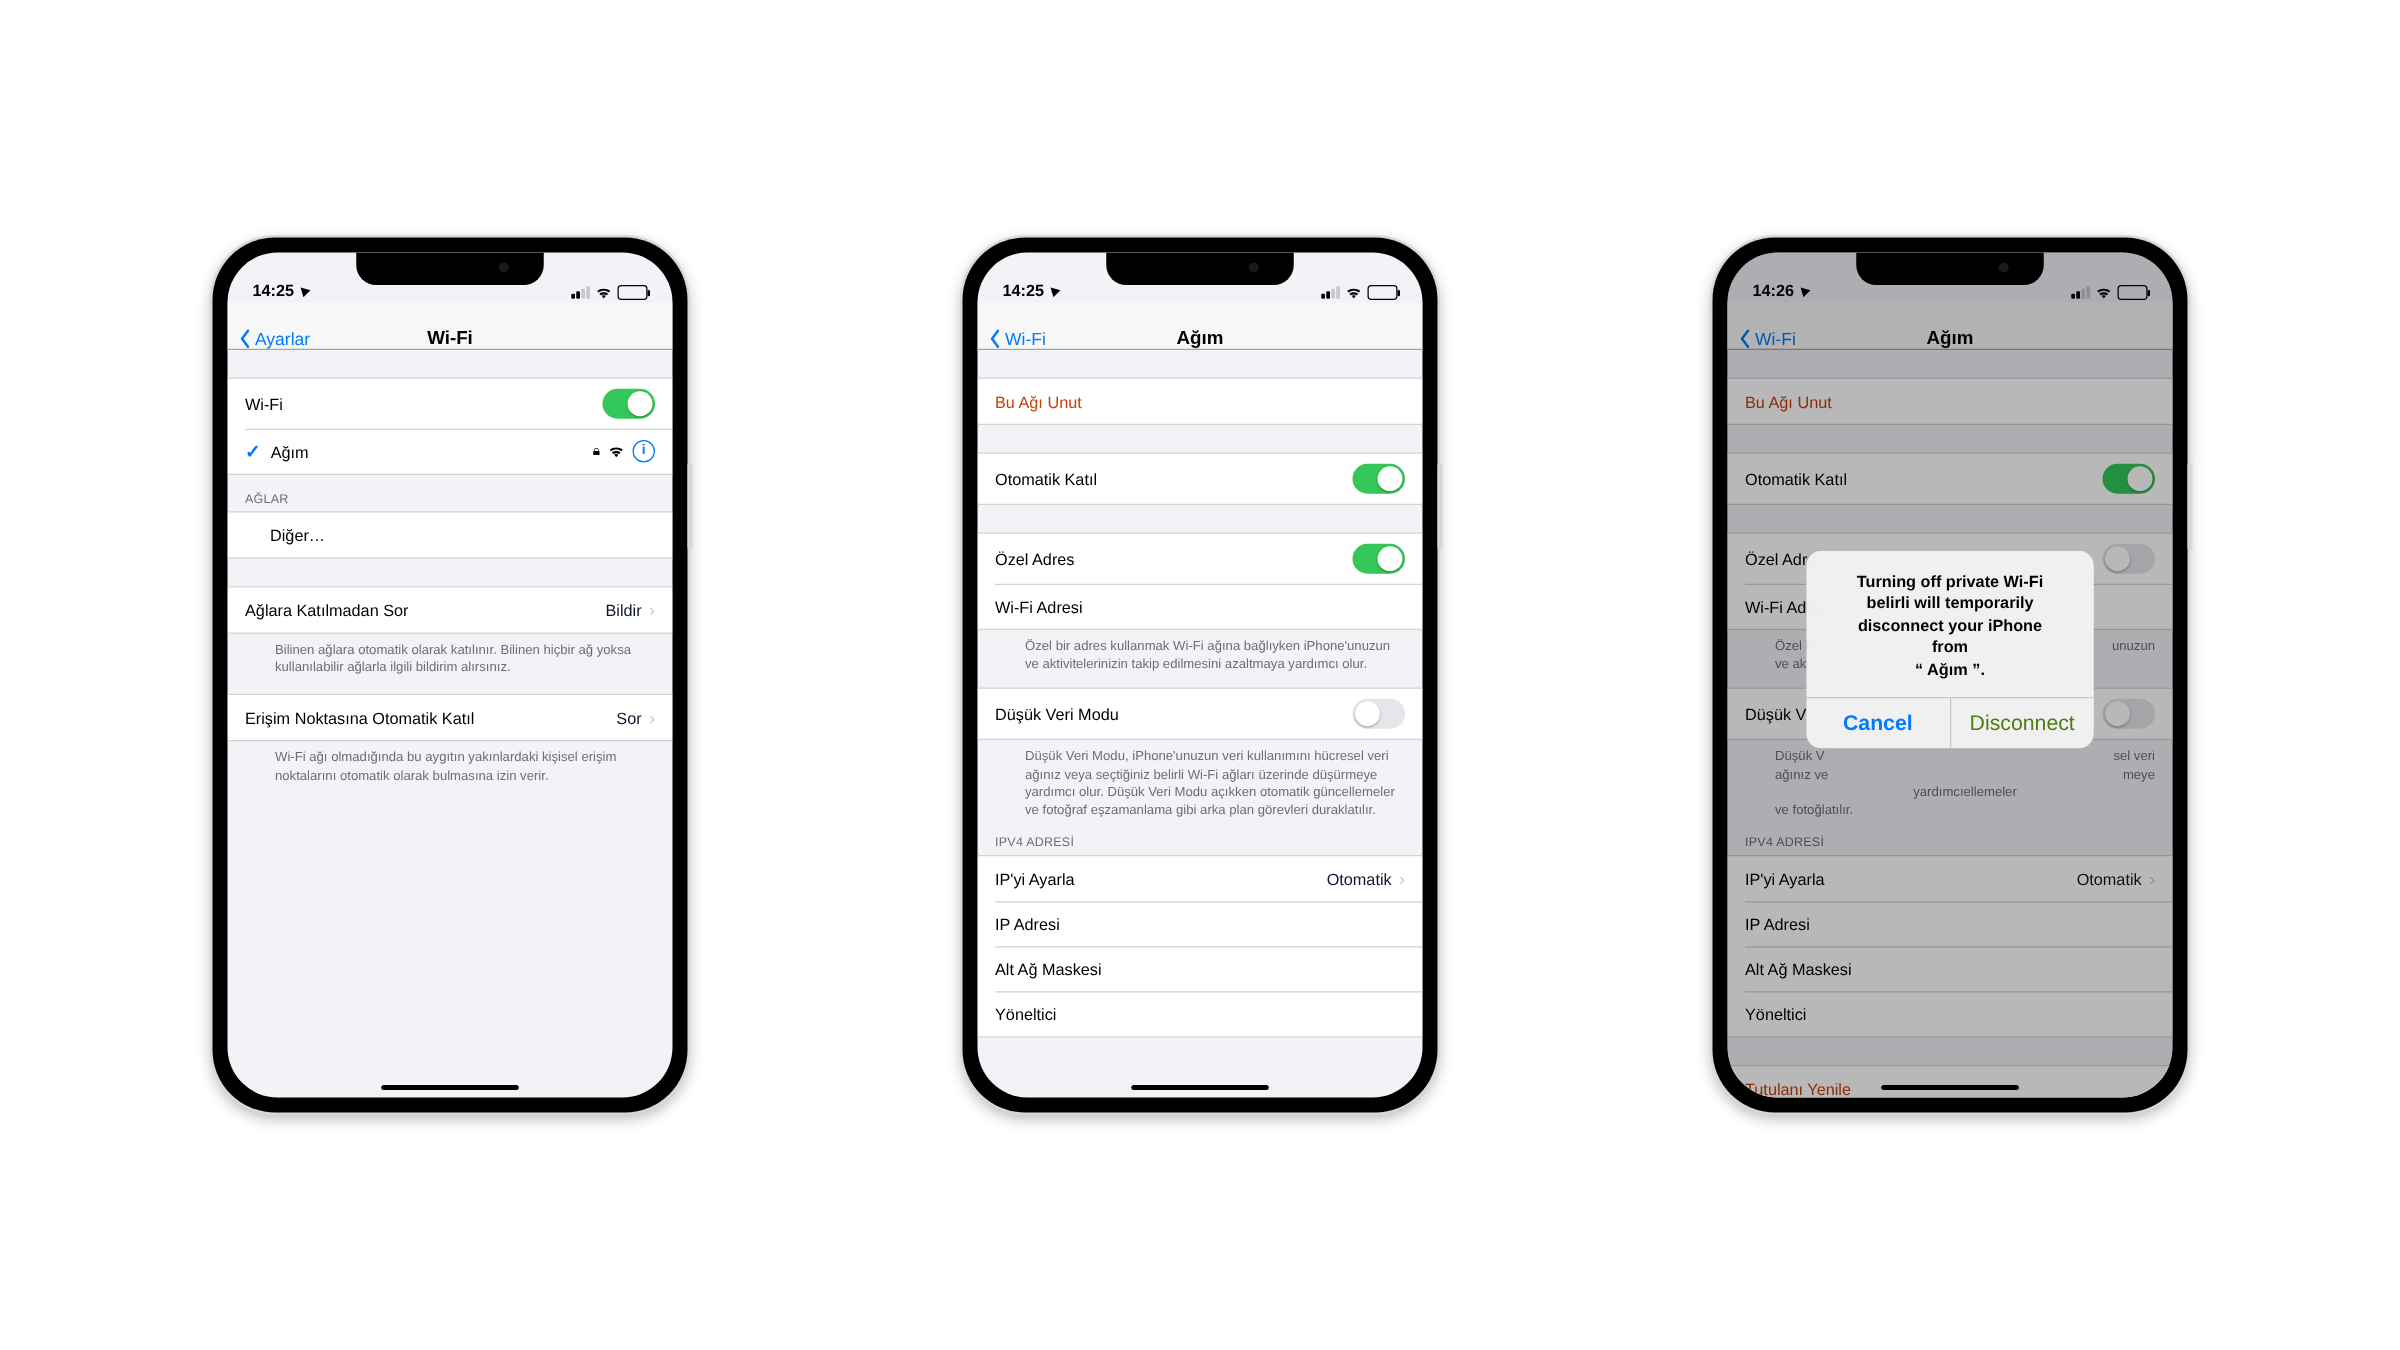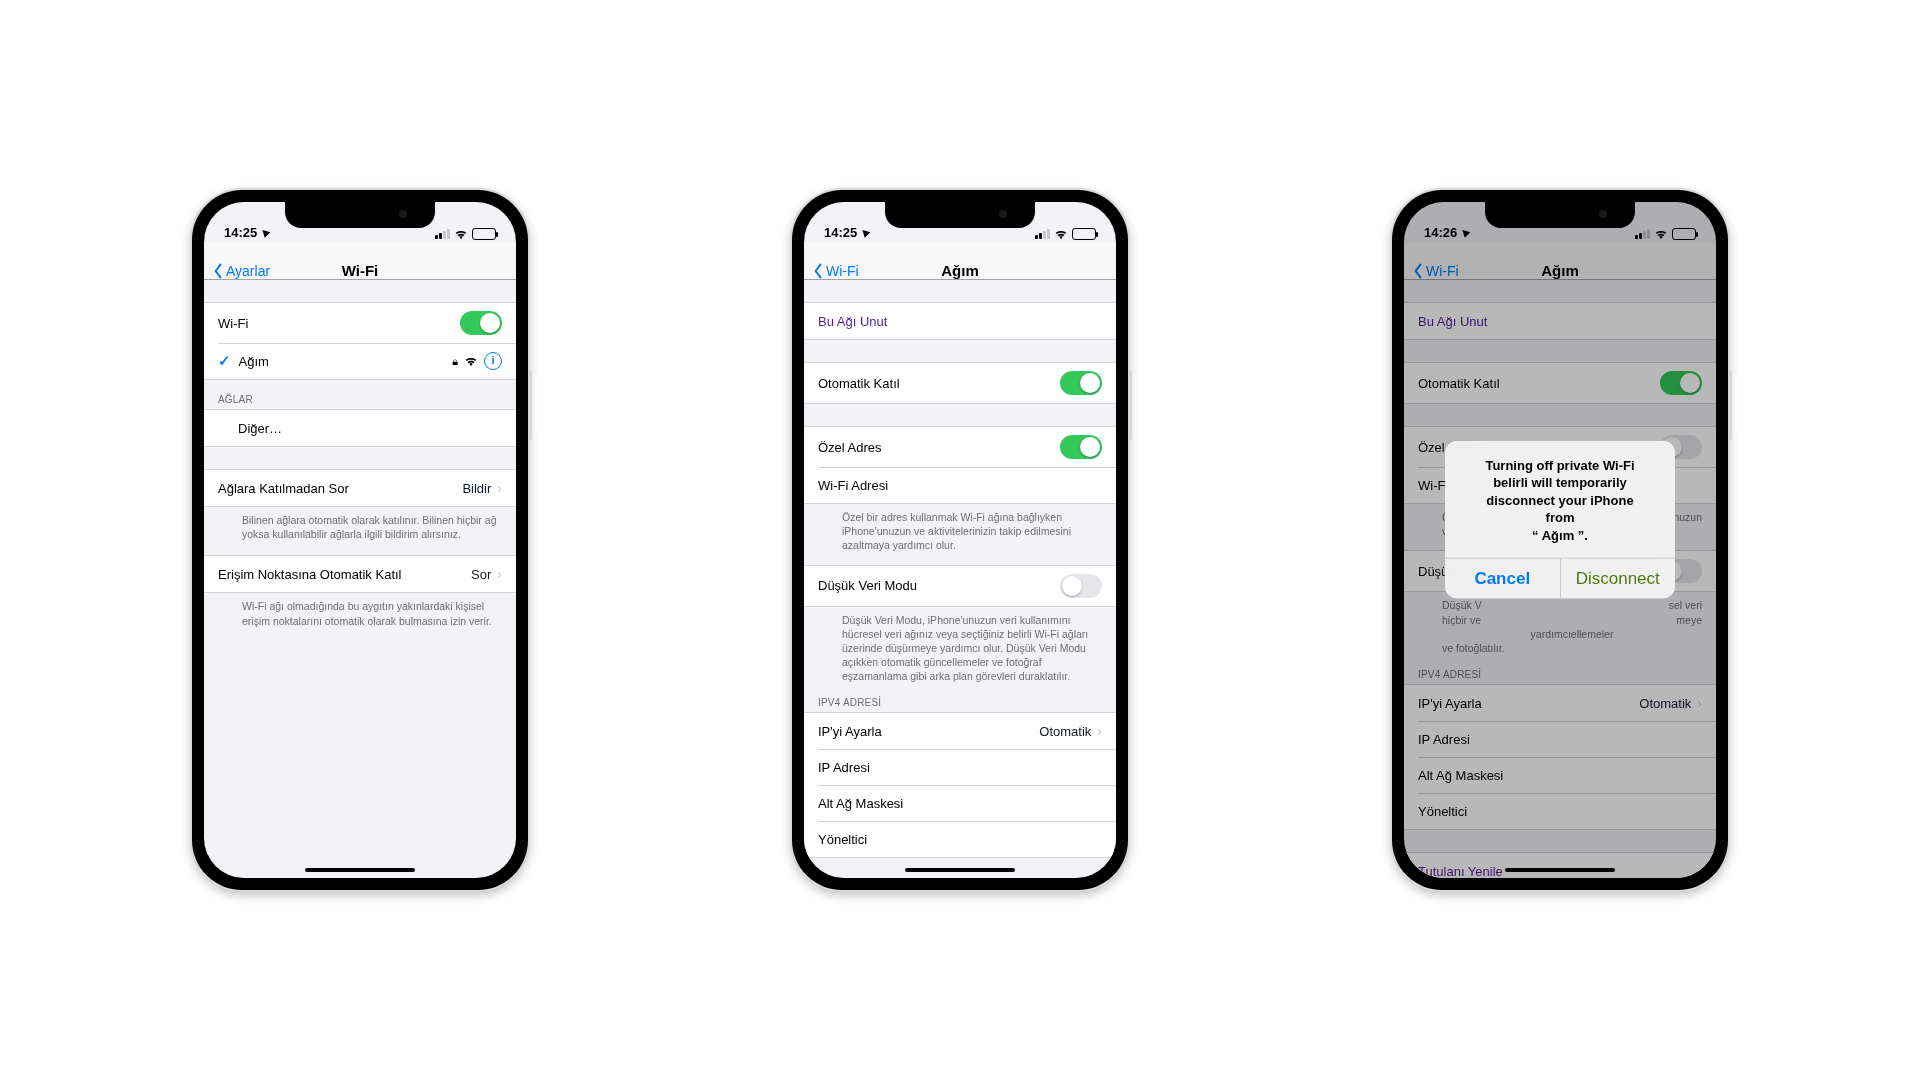"14:25" .phone { width: 336px -> 380px }
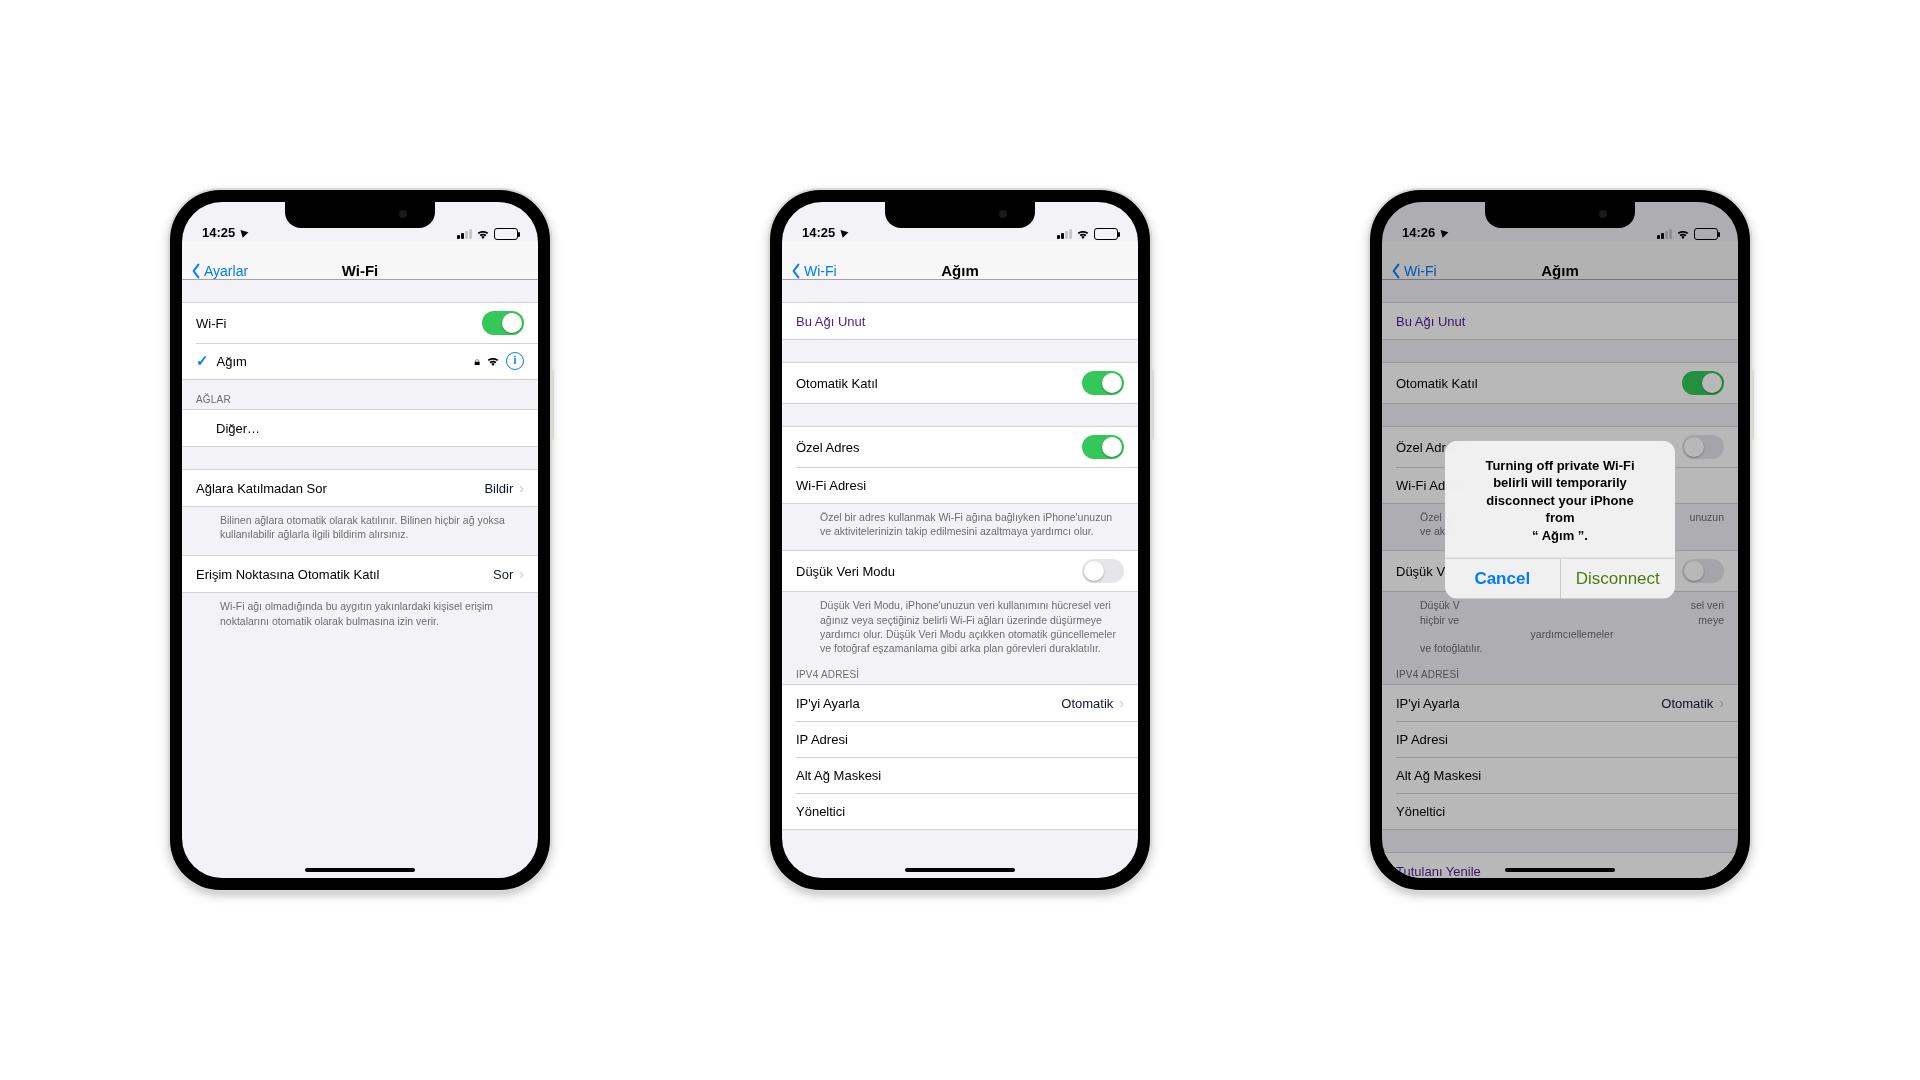"Bu Ağı Unut" .link { color: #4c1d95 -> #c2410c }
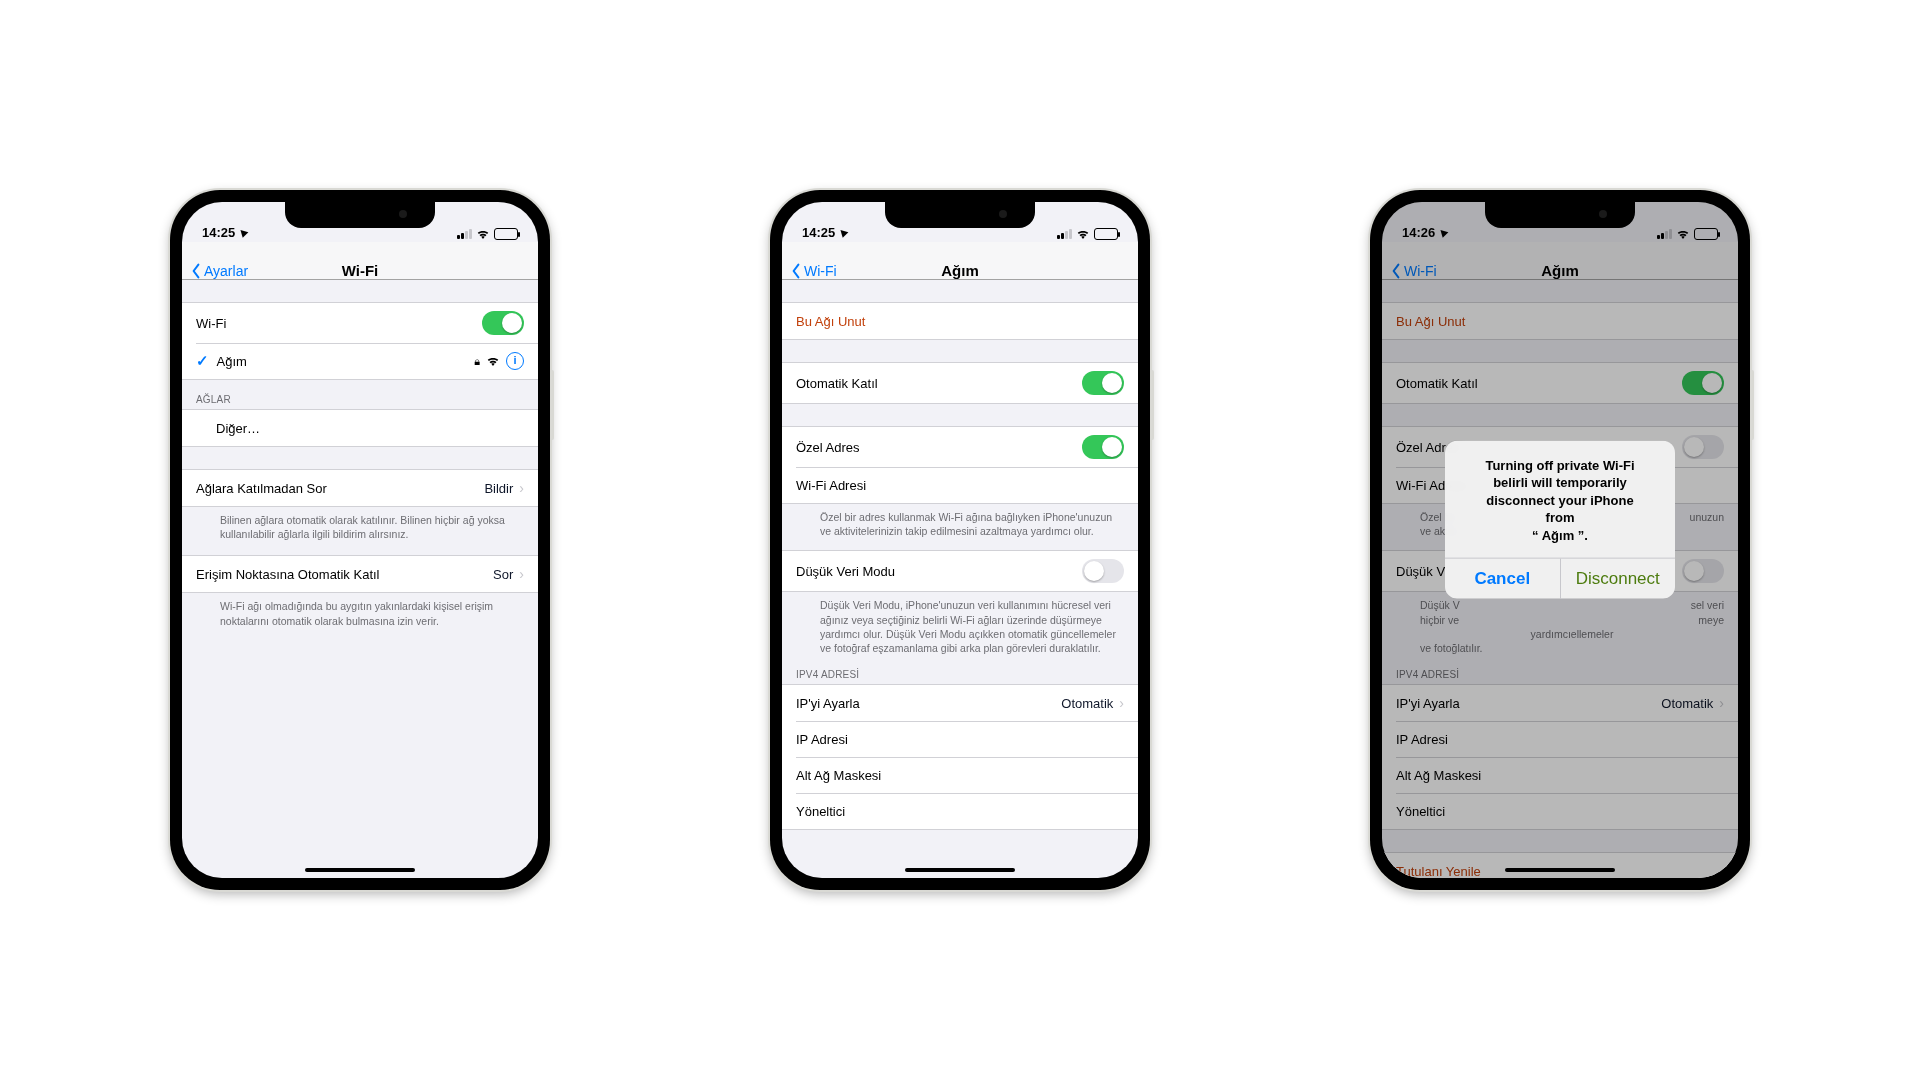"hiçbir ve" span { text: hiçbir -> ağınız }
